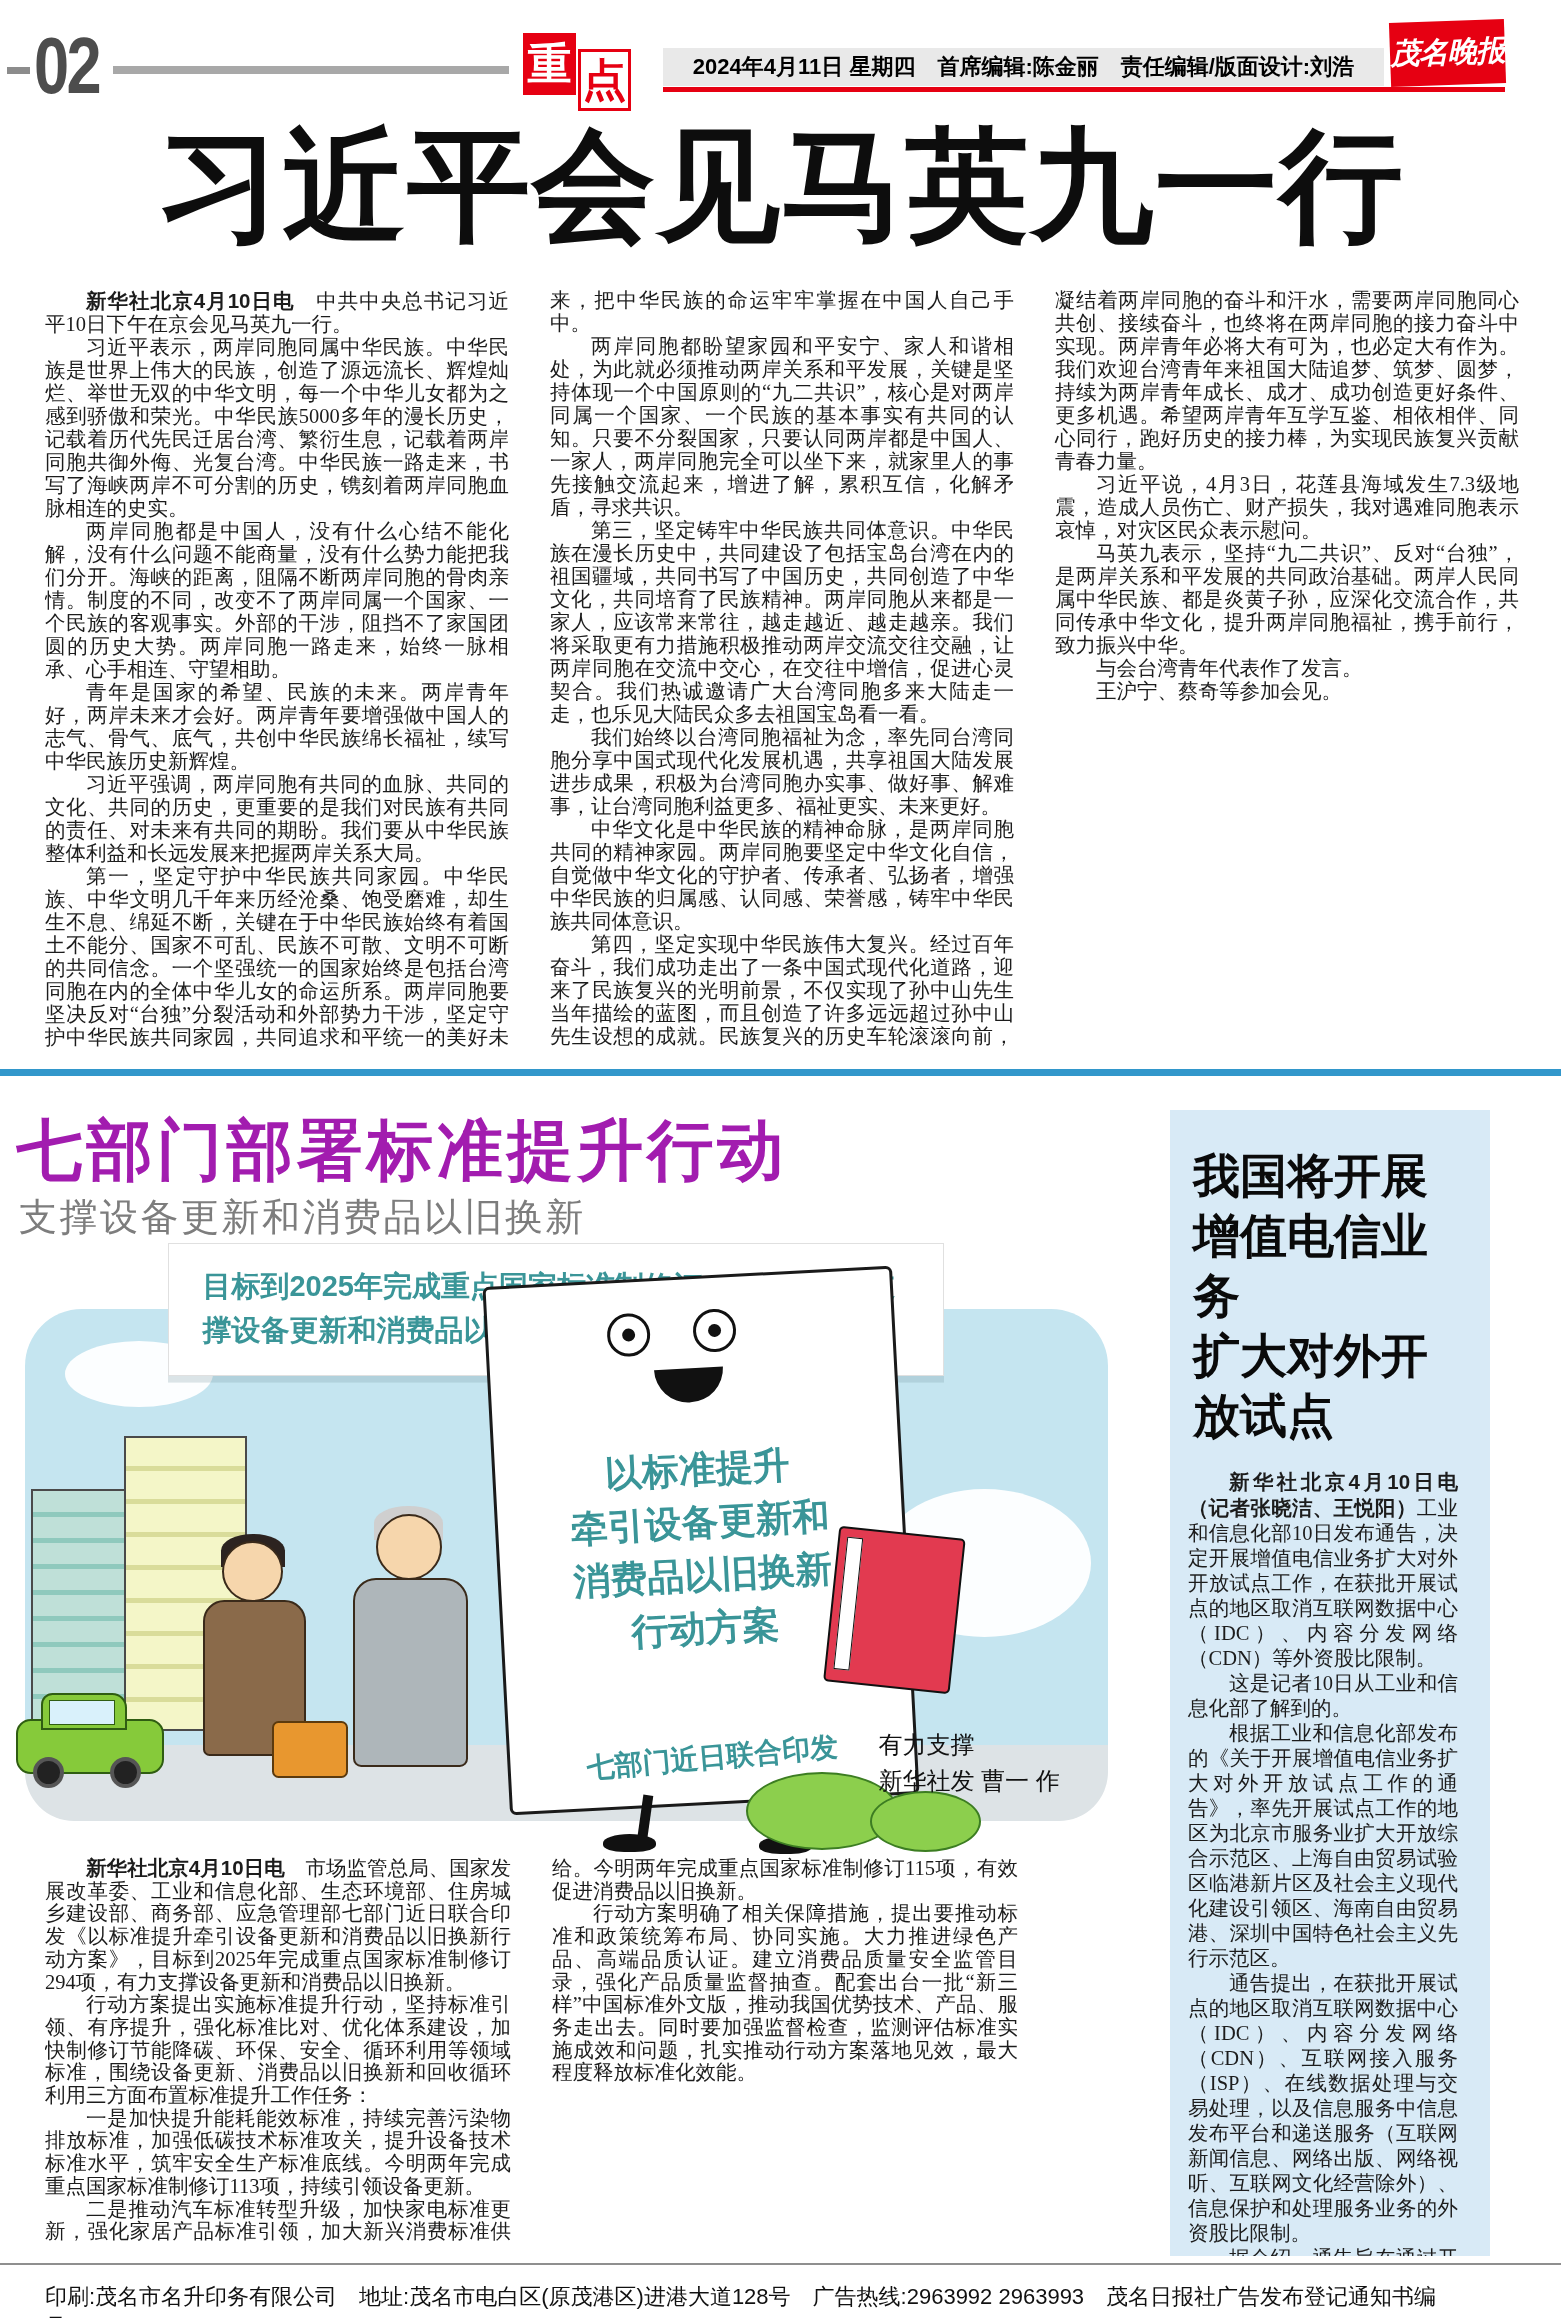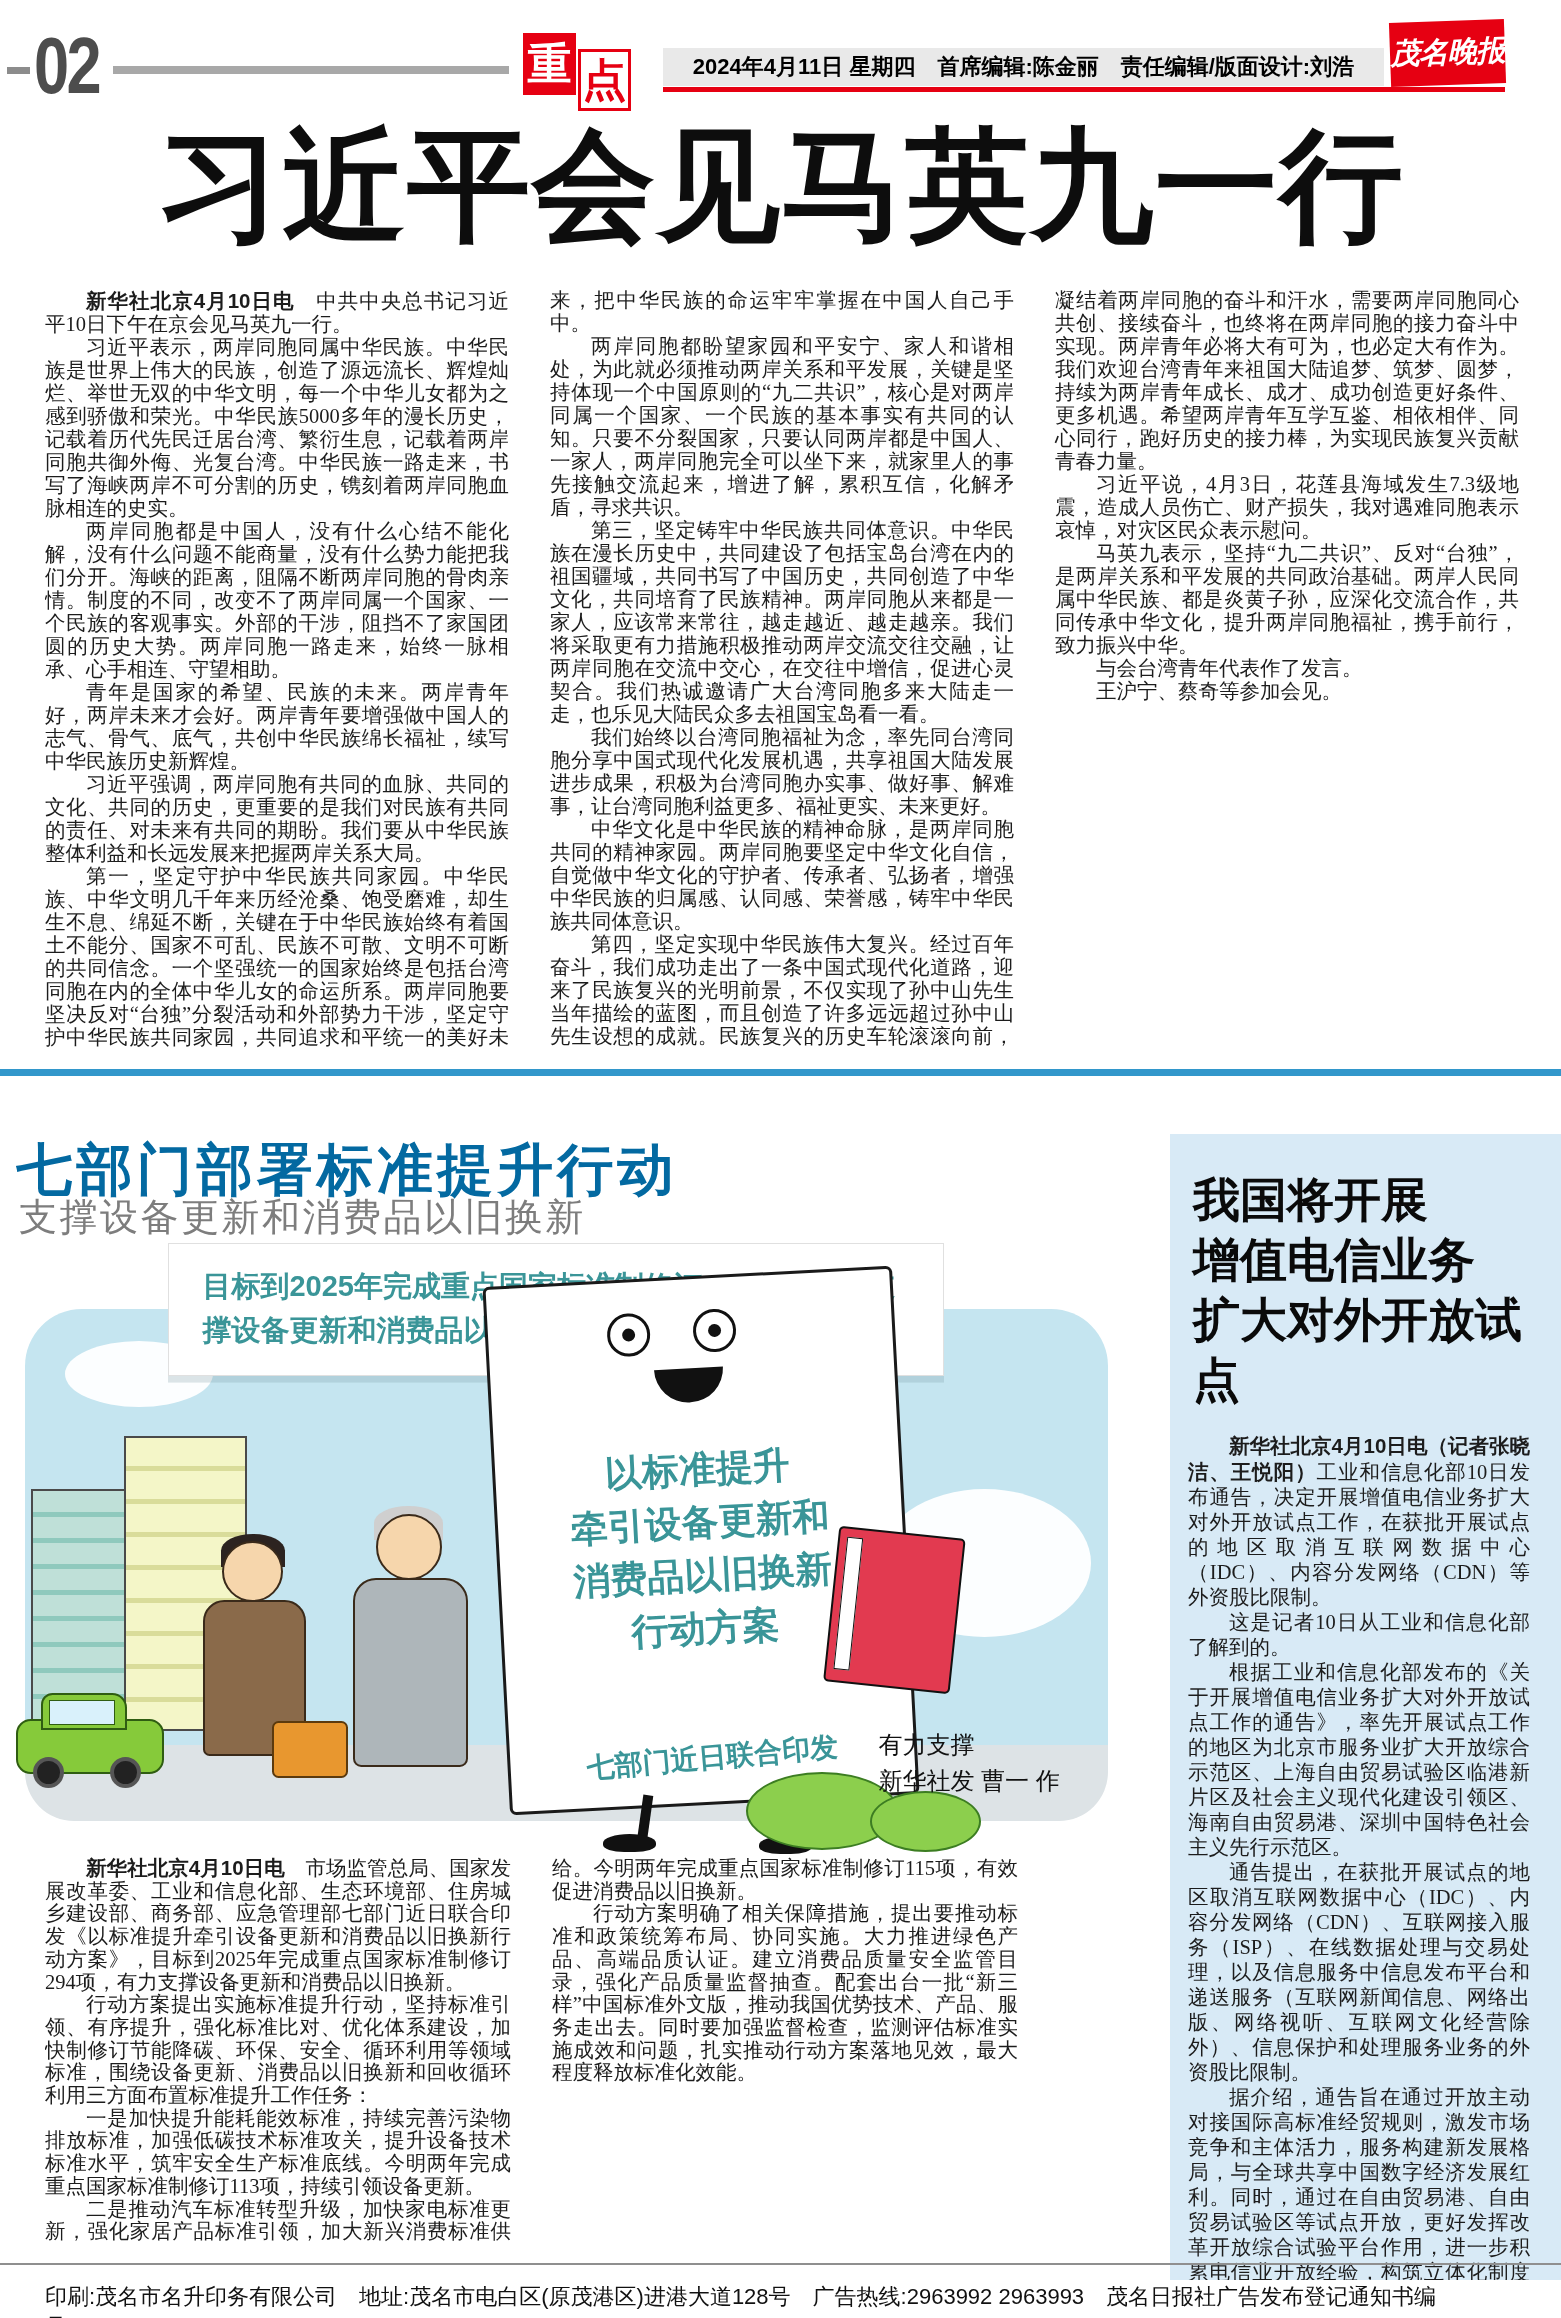"七部门部署标准提升行动" .std-headline { color: #0369a1 -> #a21caf; font-size: 56px -> 66px; margin-top: 27px -> none }
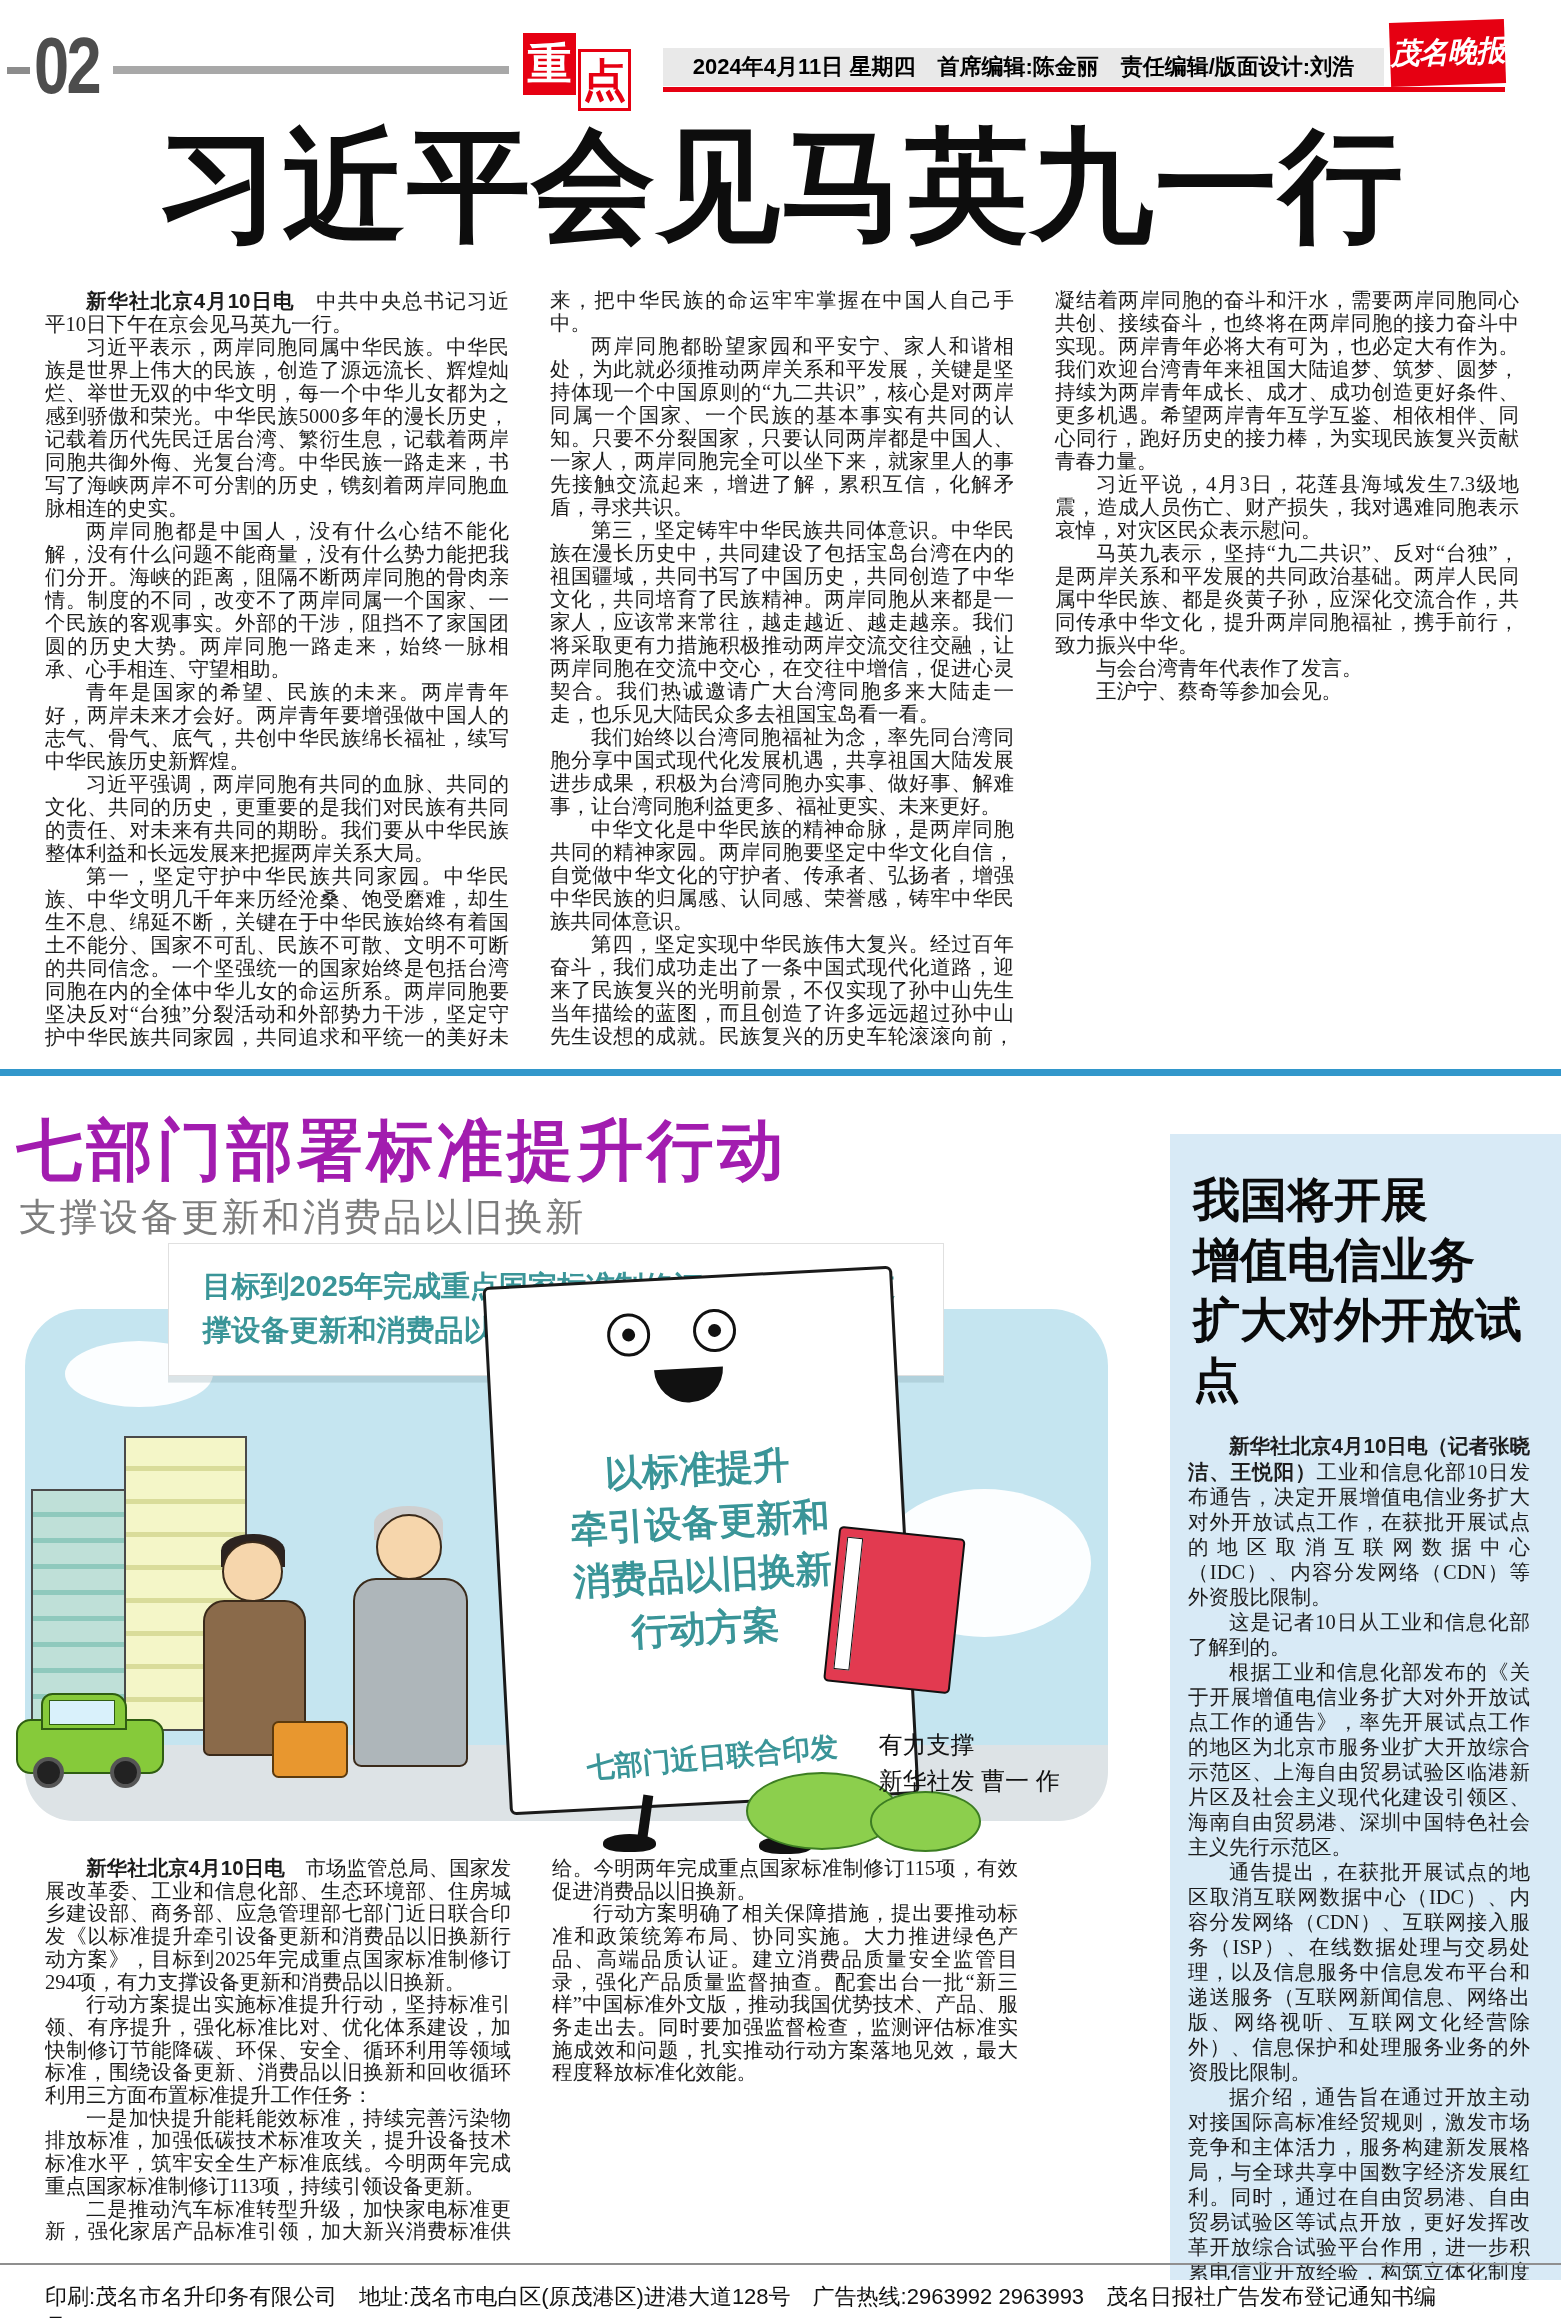"我国将开展" .sidebar { margin-top: 24px -> none; width: 392px -> 320px }
